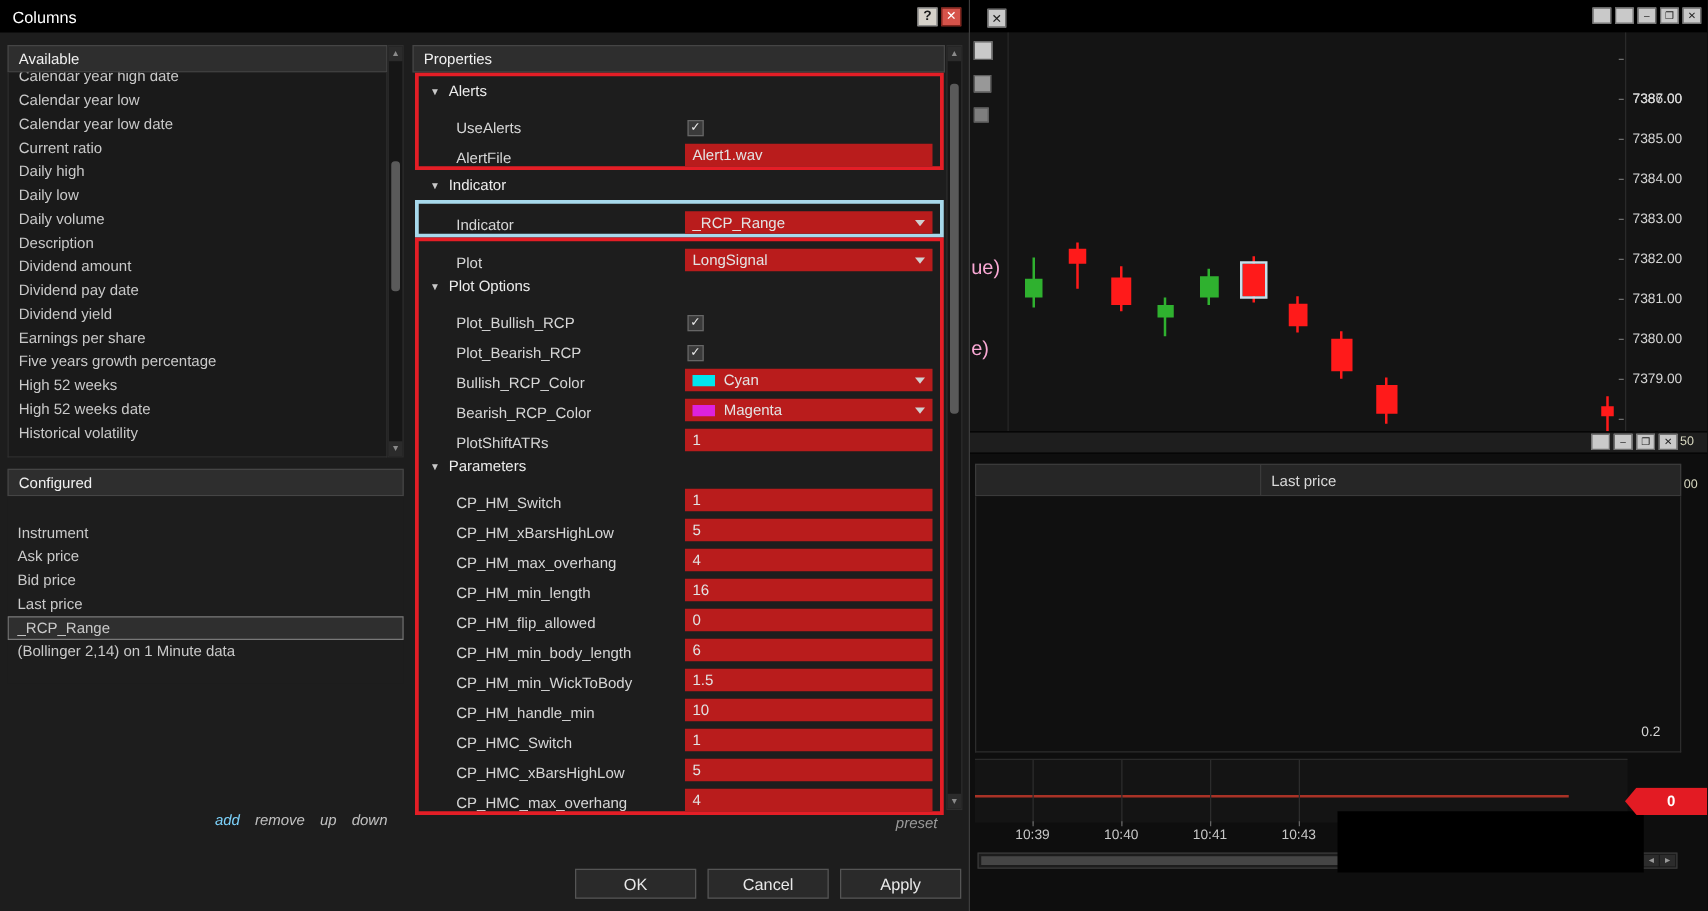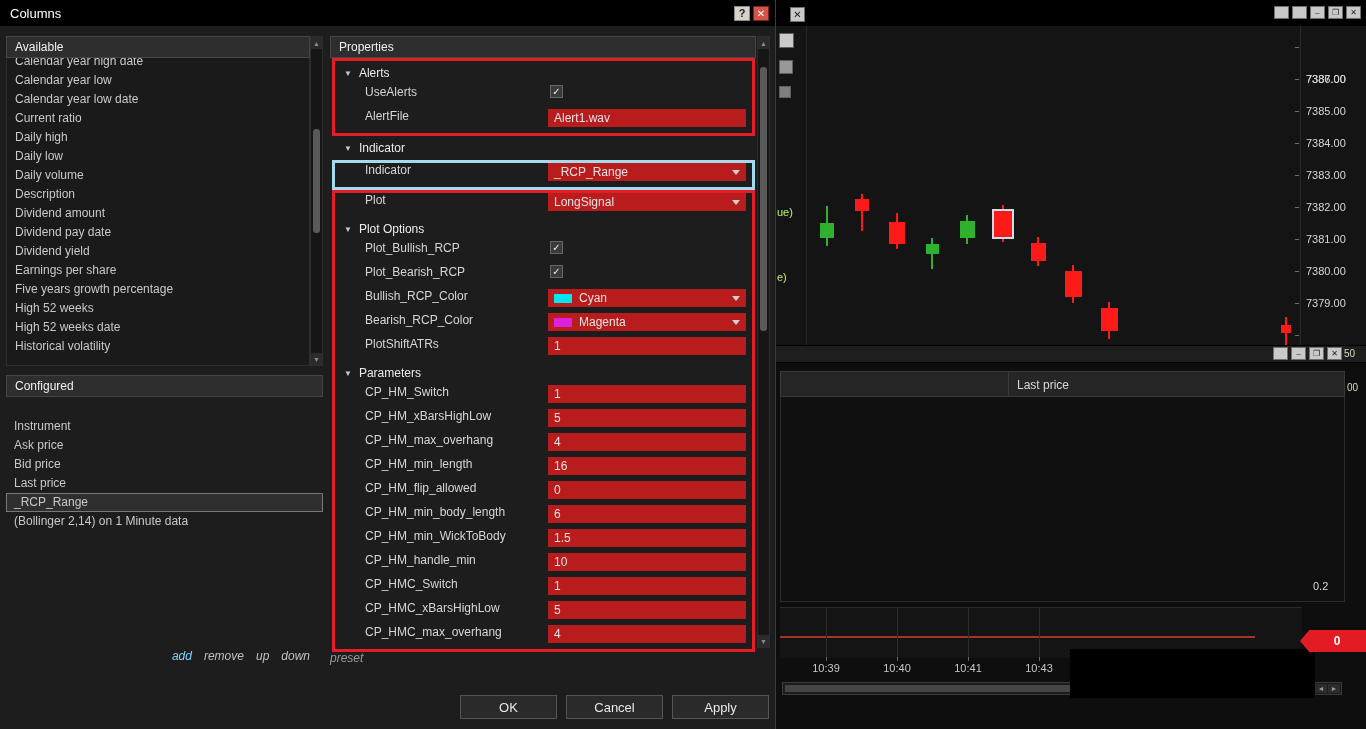"UseAlerts" .prow { align-items: flex-start -> flex-end }
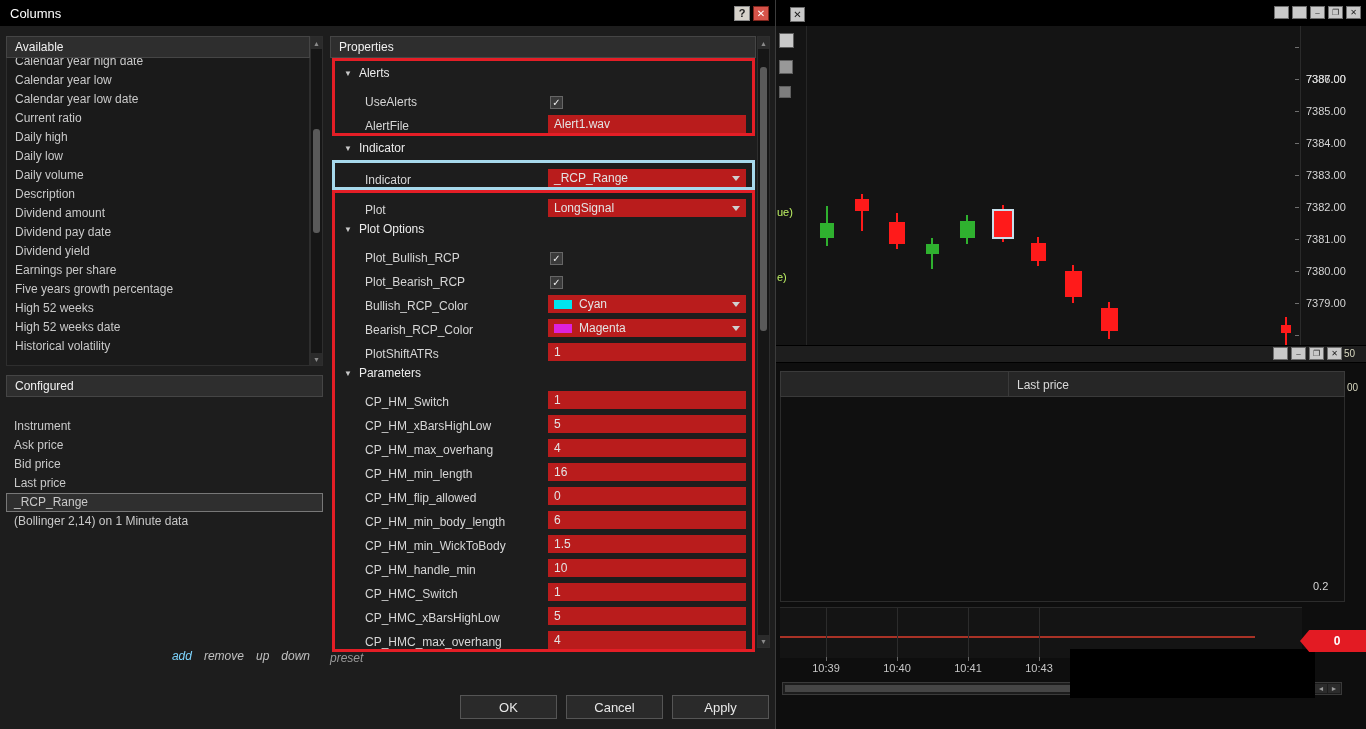"ue)" .fragment { color: #bef264 -> #f9a8d4; font-size: 11px -> 16px }
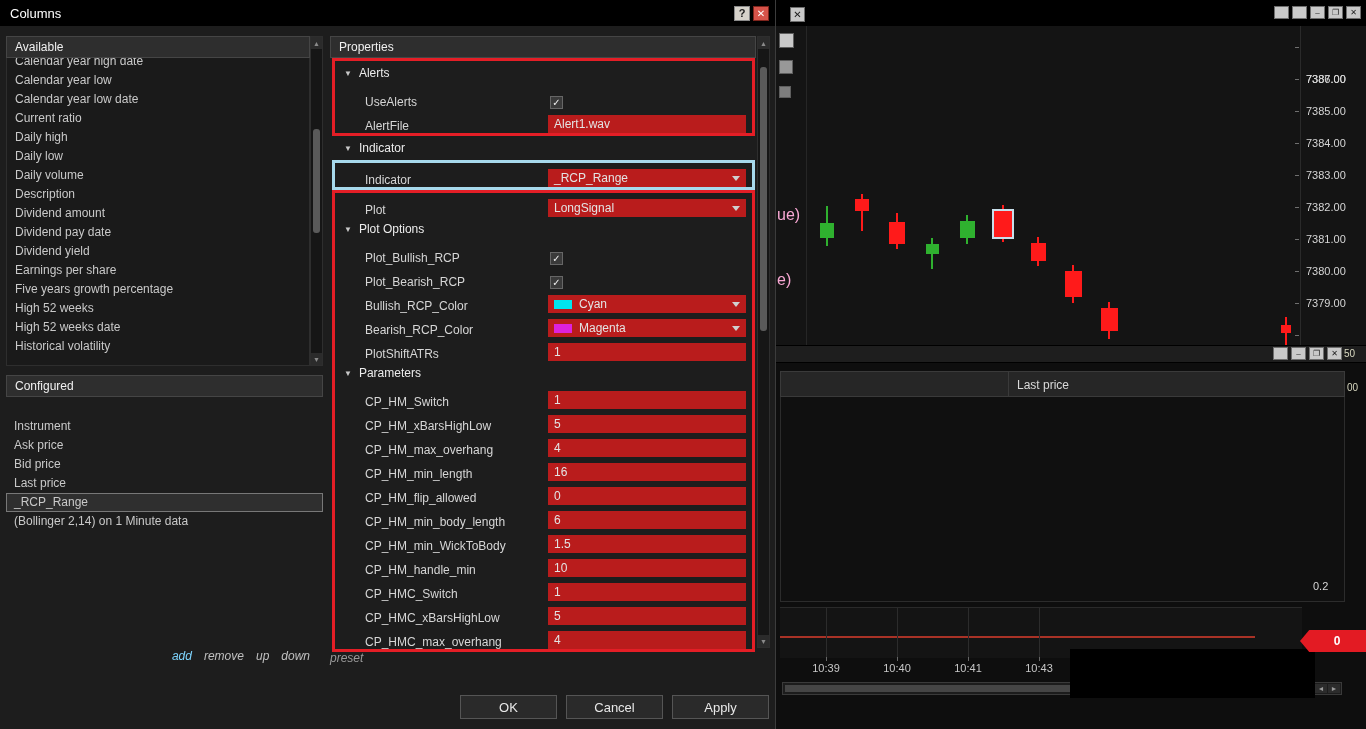"preset" .preset { text-align: left -> right }
